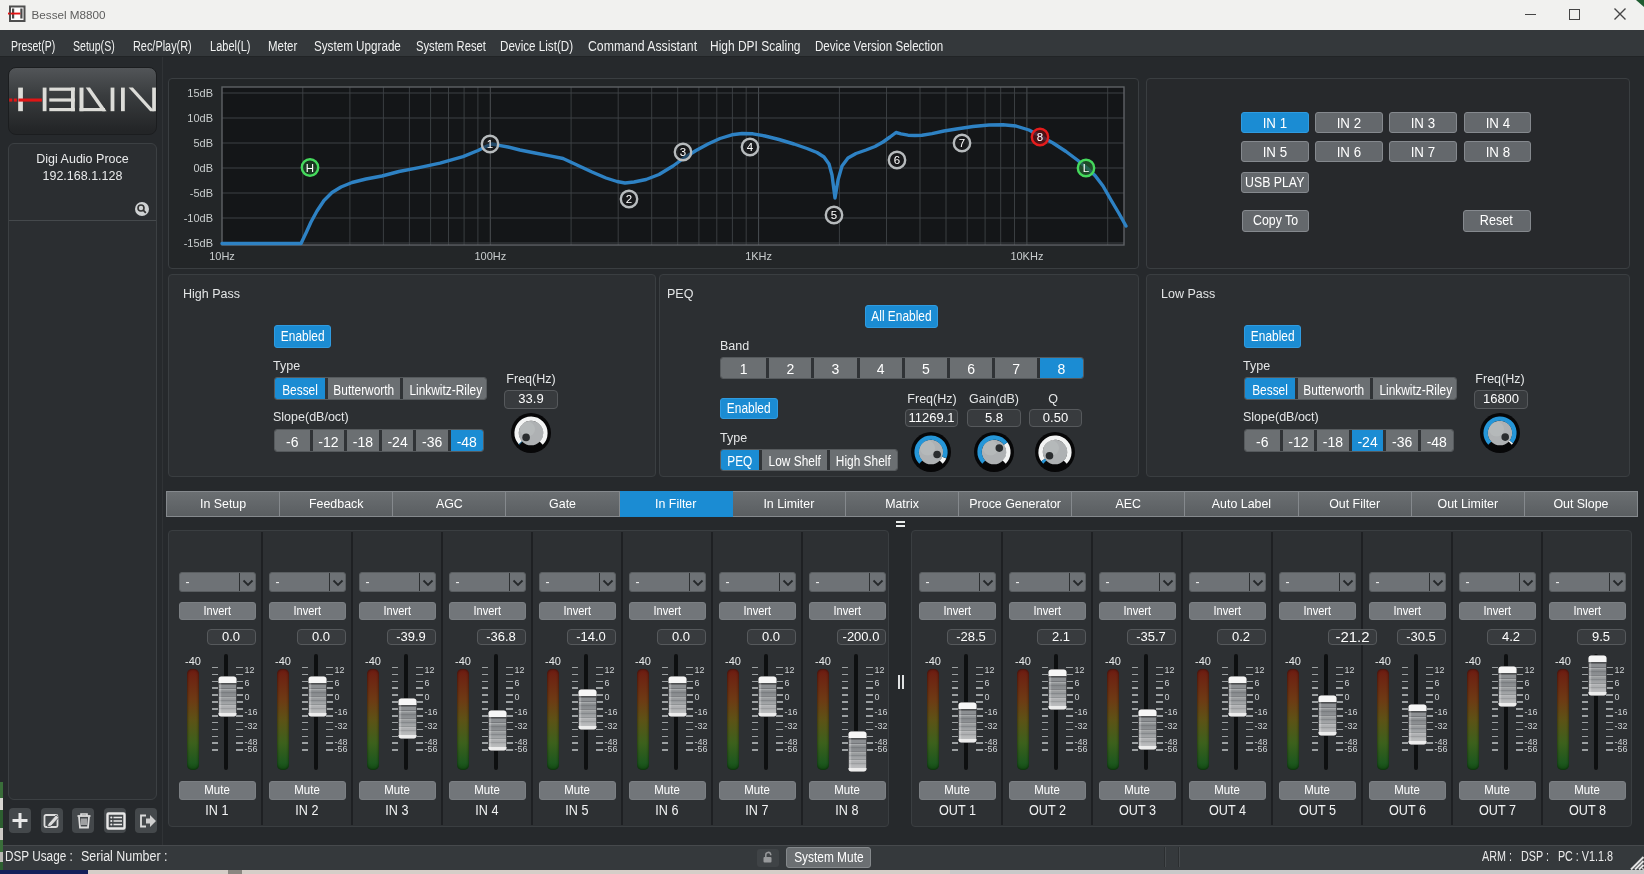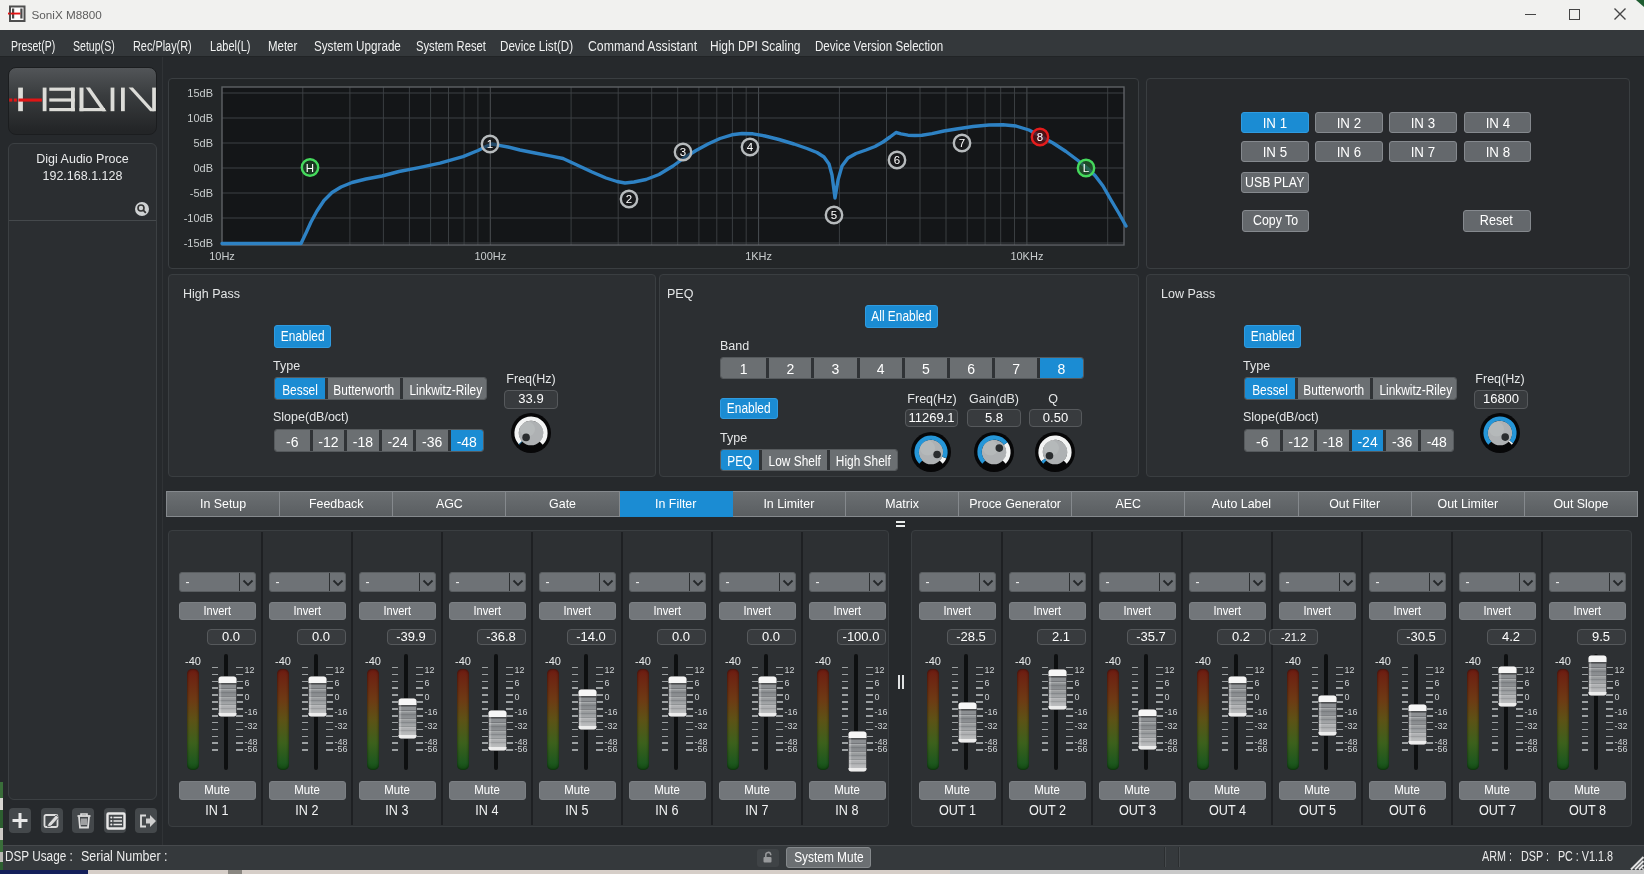"SoniX M8800" div.lb { text: SoniX -> Bessel }
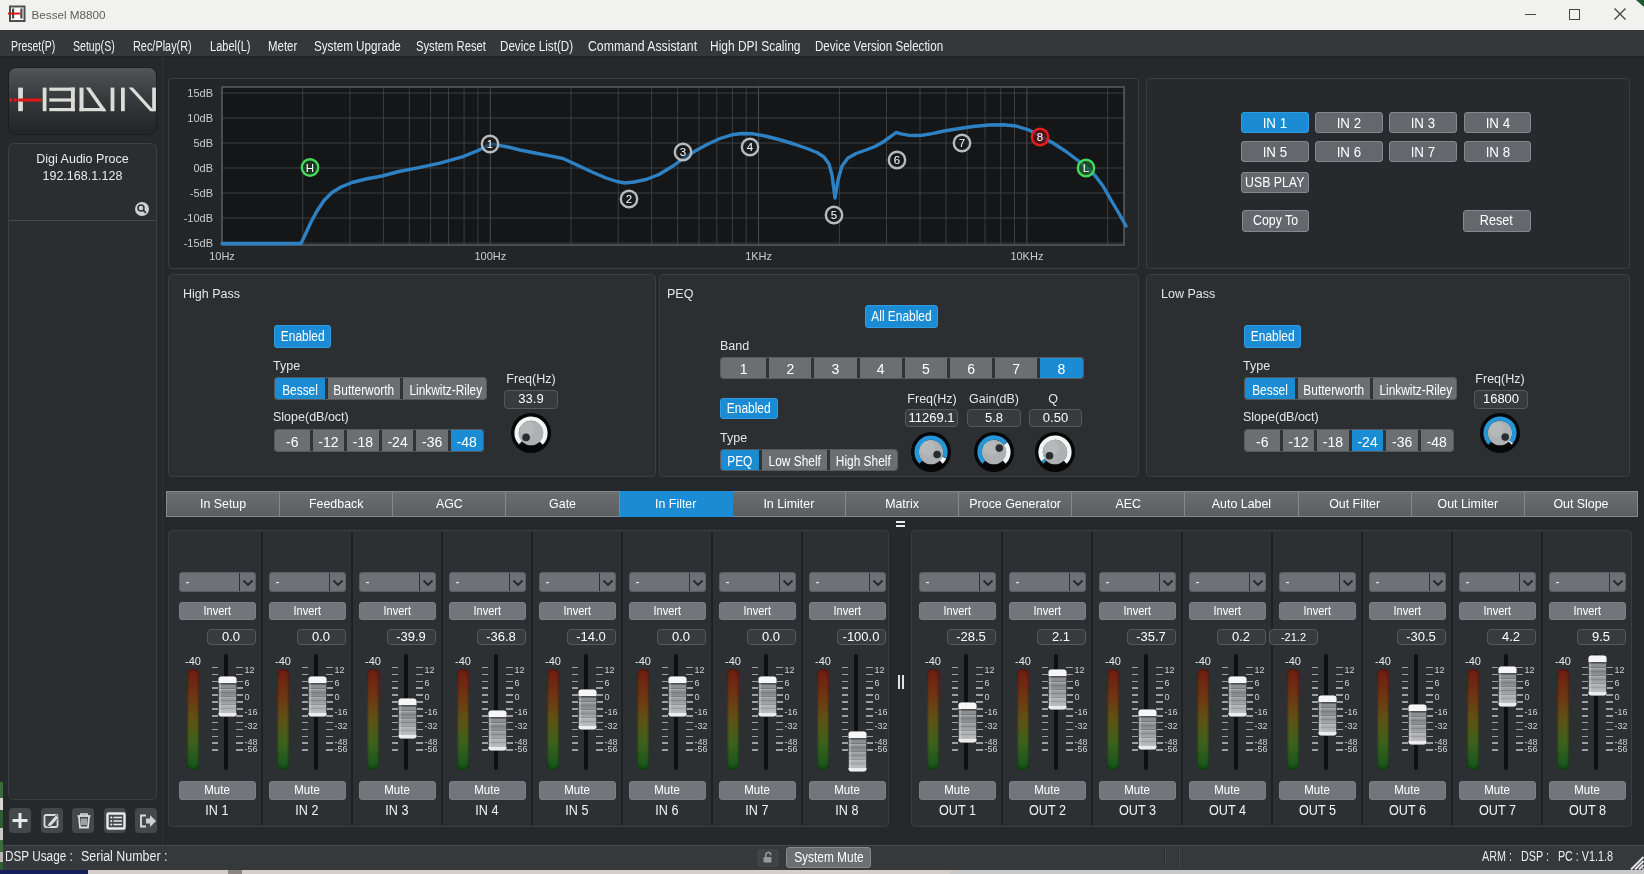"-100.0" div.vb { text: -100.0 -> -200.0 }
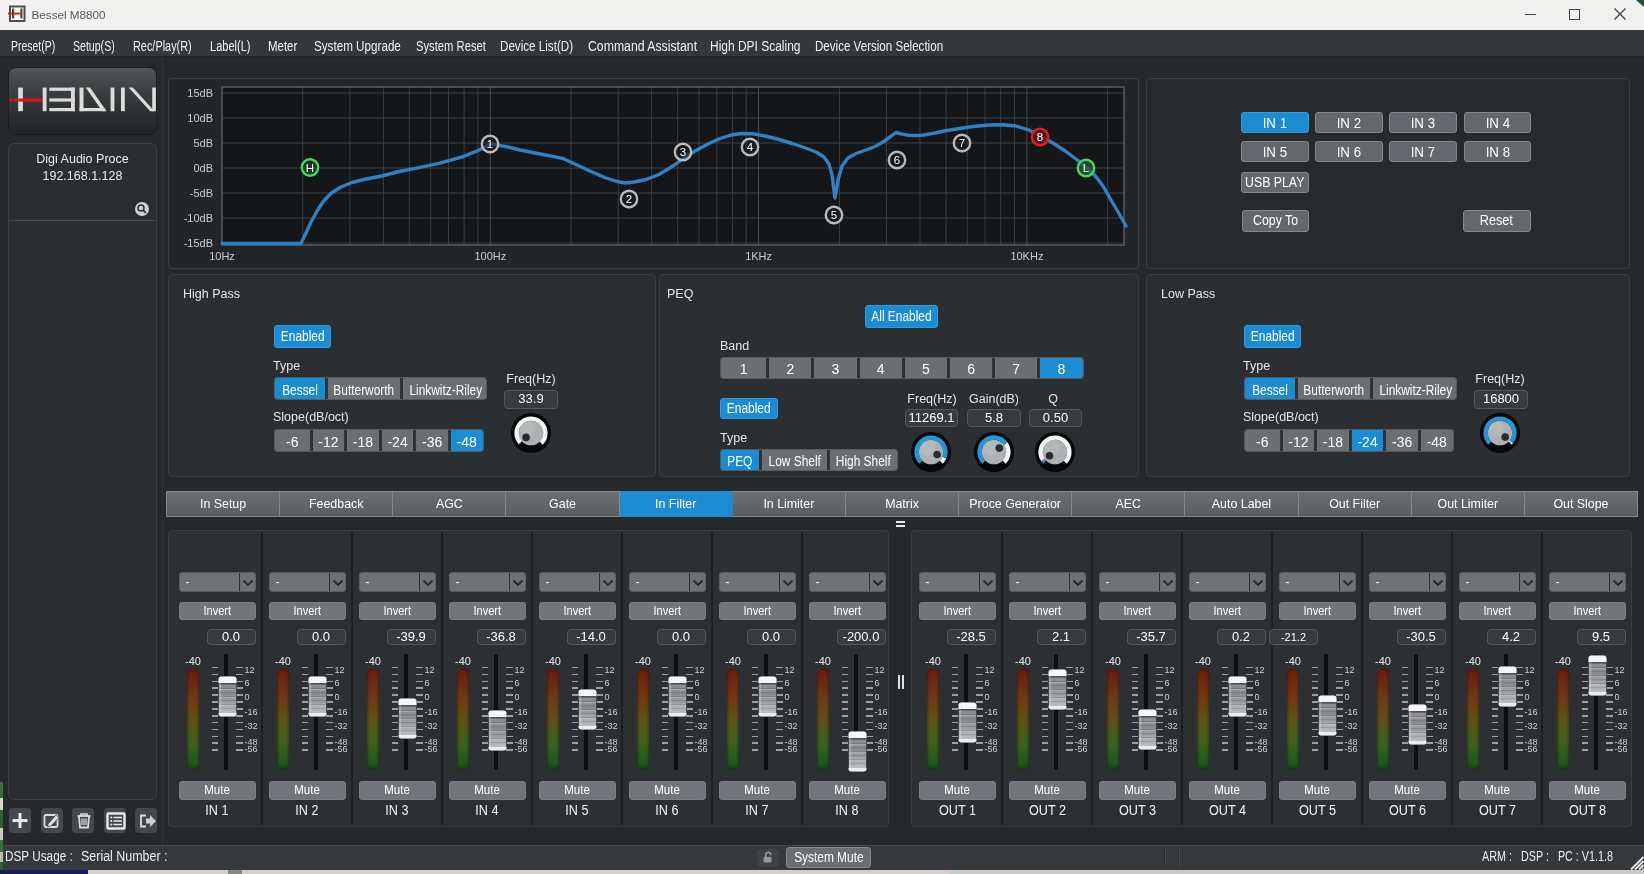"-21.2" div.vb { font-size: 11px -> 15px; left: 1269px -> 1328px }
